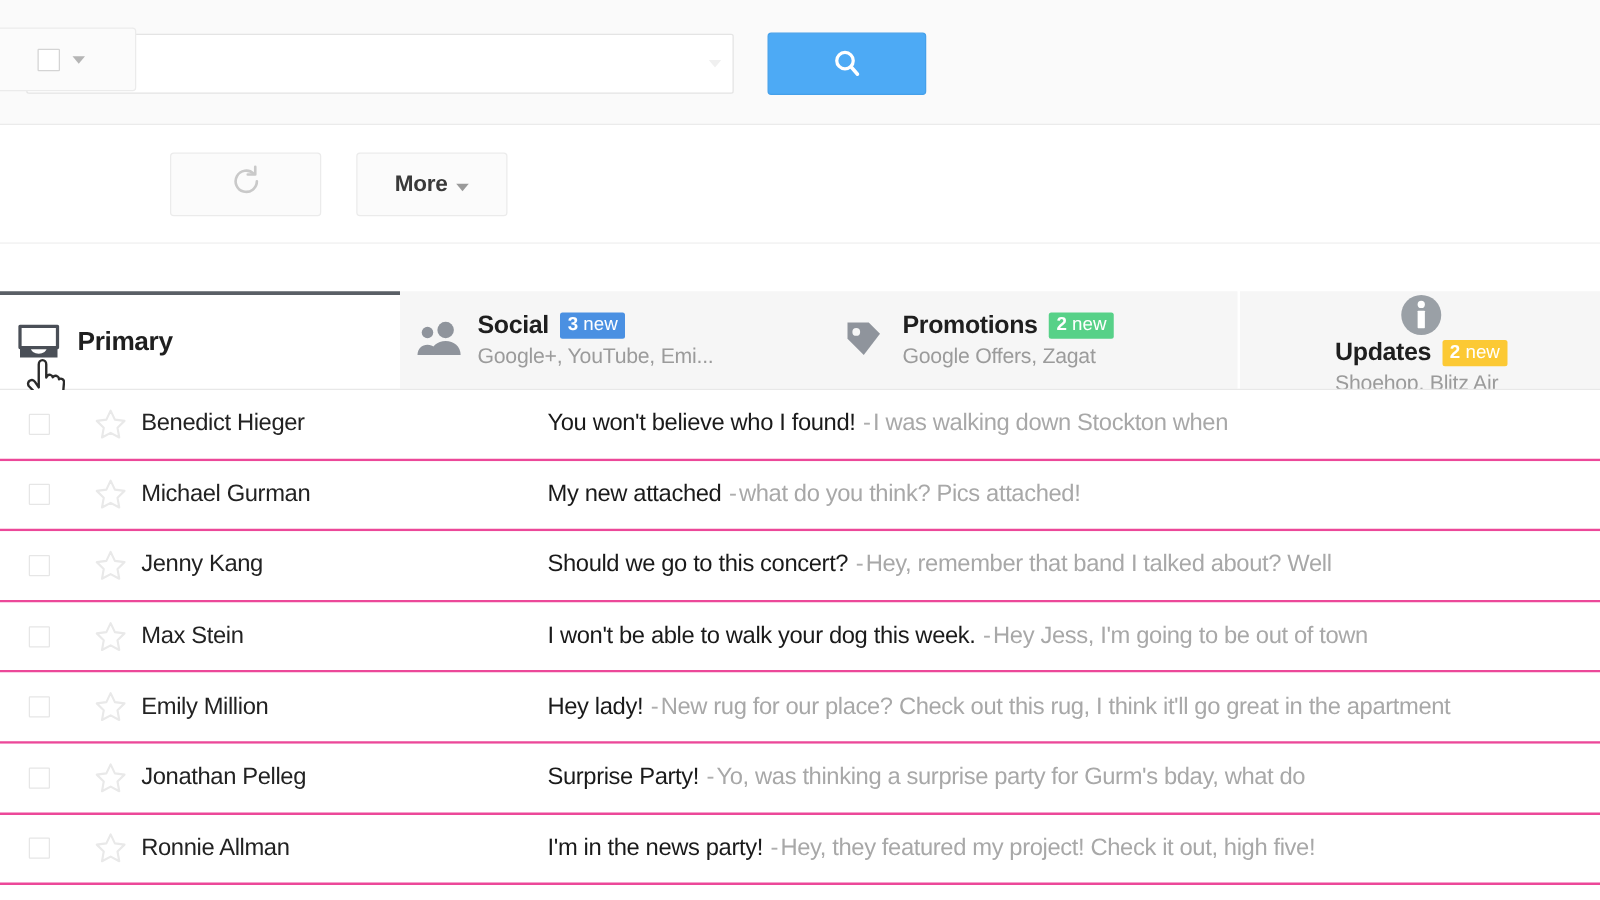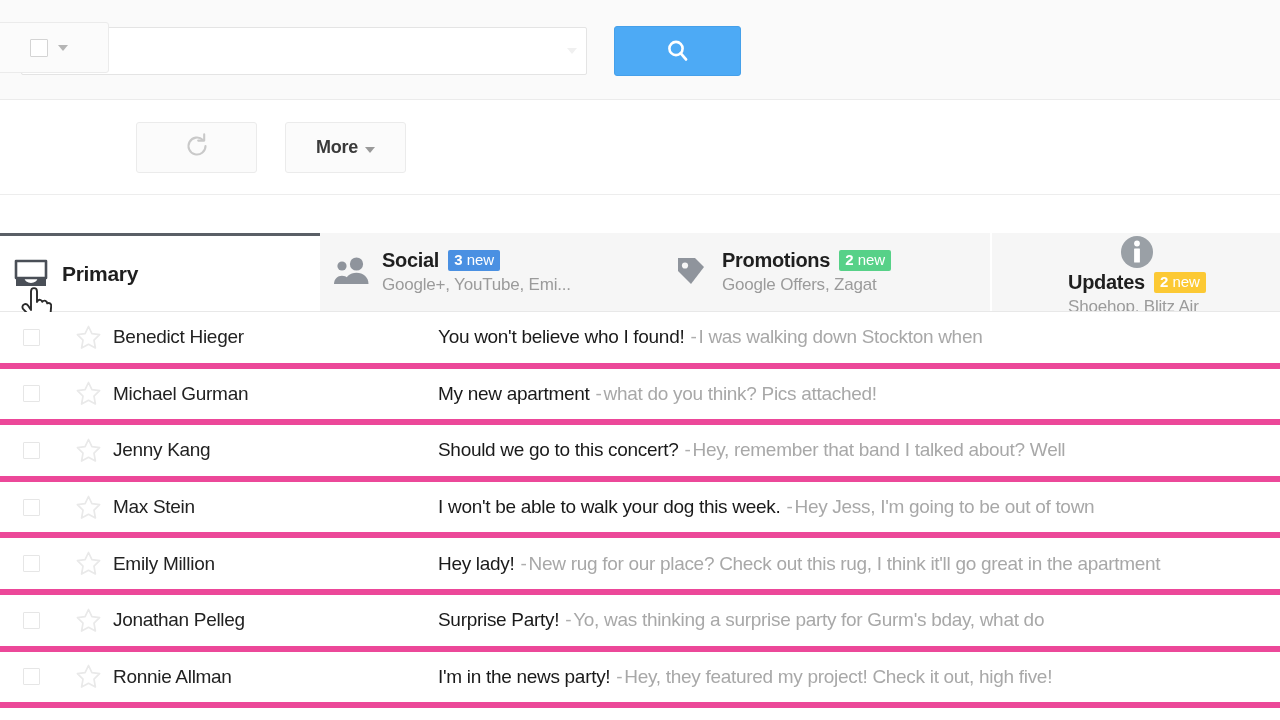"Benedict Hieger" .mail-row { border-bottom: 6px solid #ec4899 -> 2px solid #ec4899 }
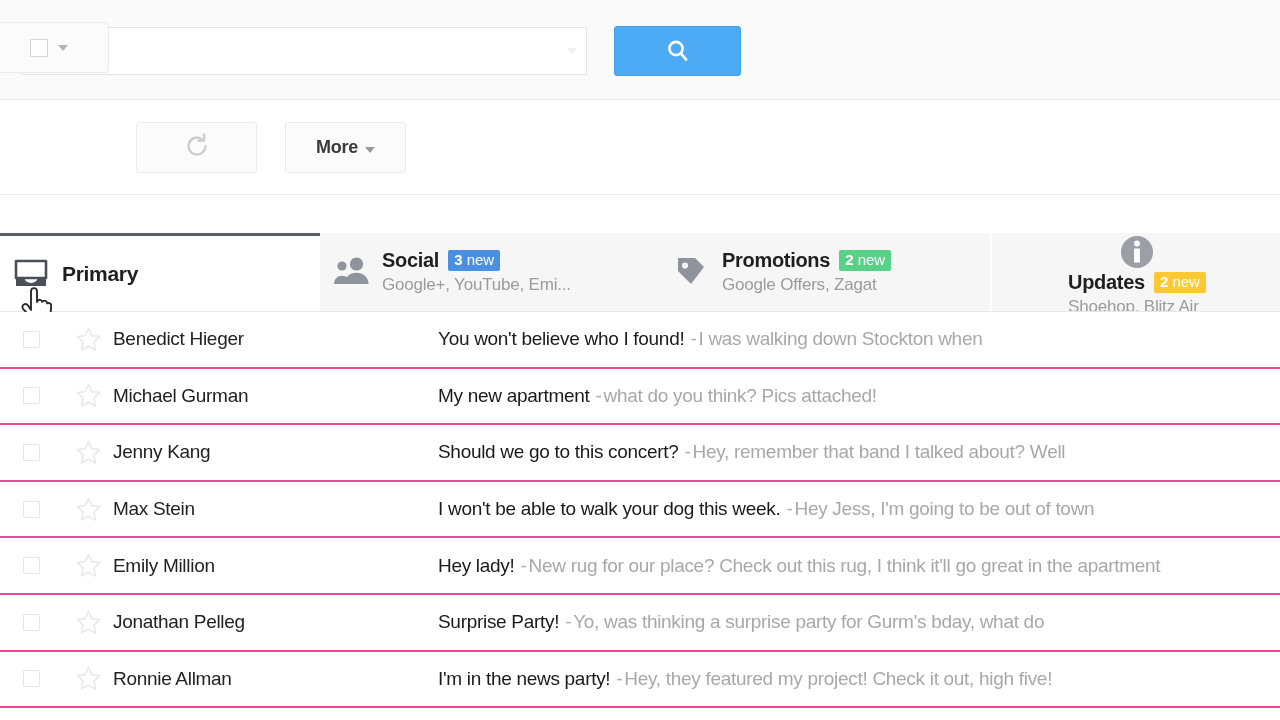"My new apartment" span.msg-subject { text: apartment -> attached }
